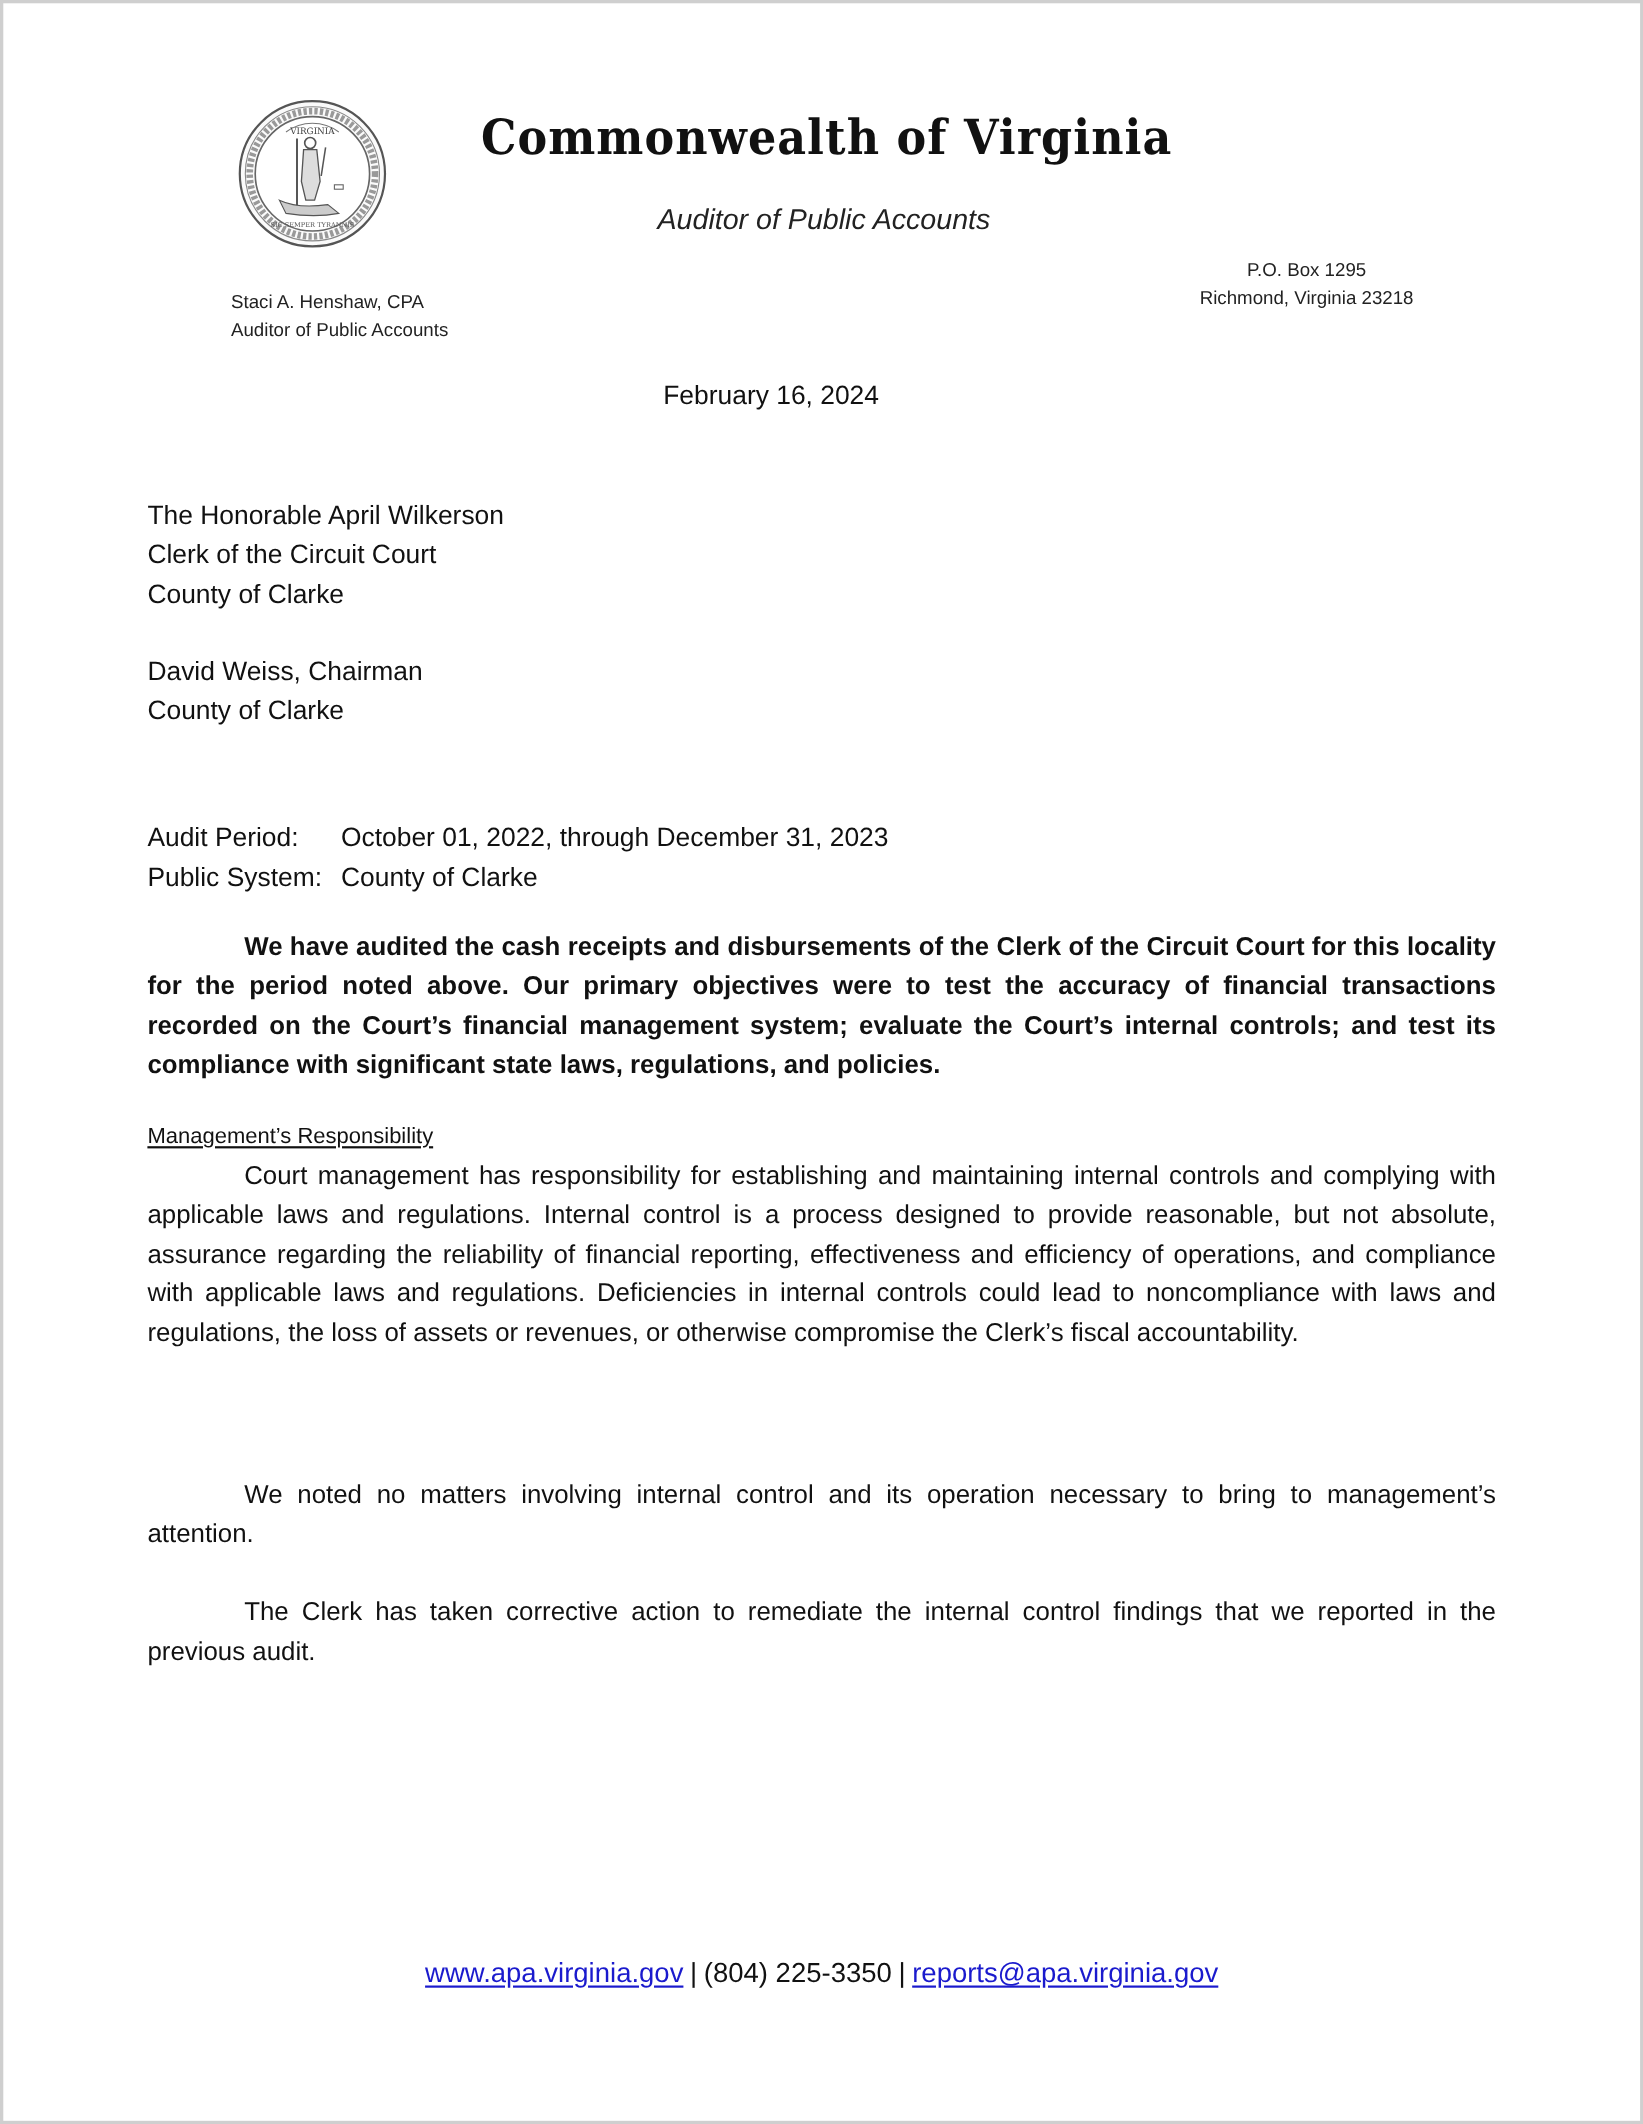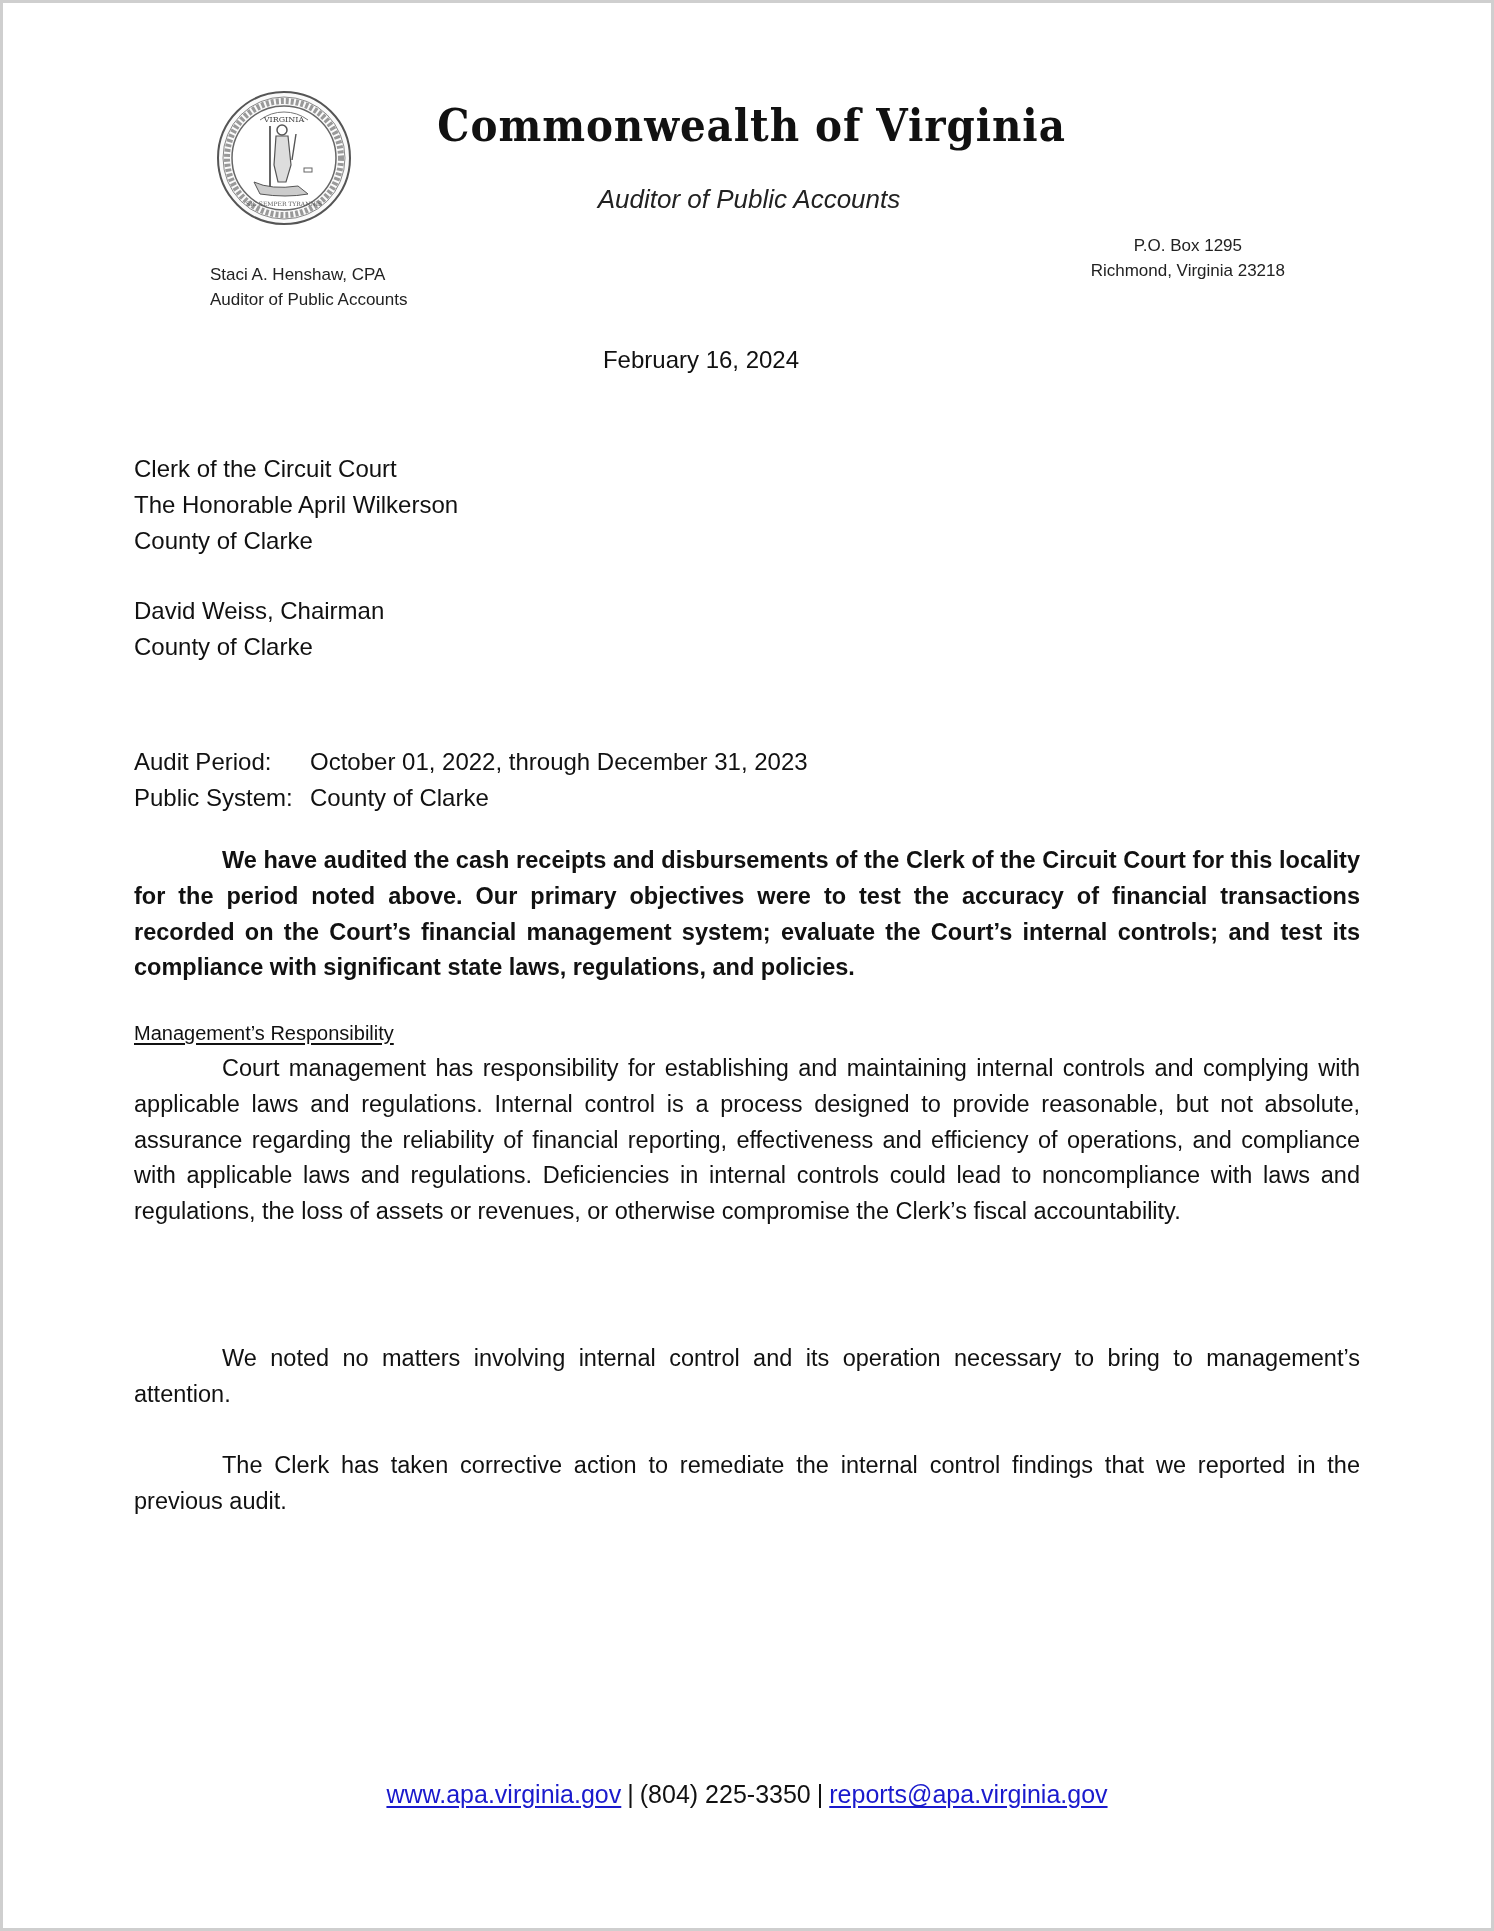"Clerk of the Circuit Court" div.line { order: before "The Honorable April Wilkerson" -> after "The Honorable April Wilkerson" }
